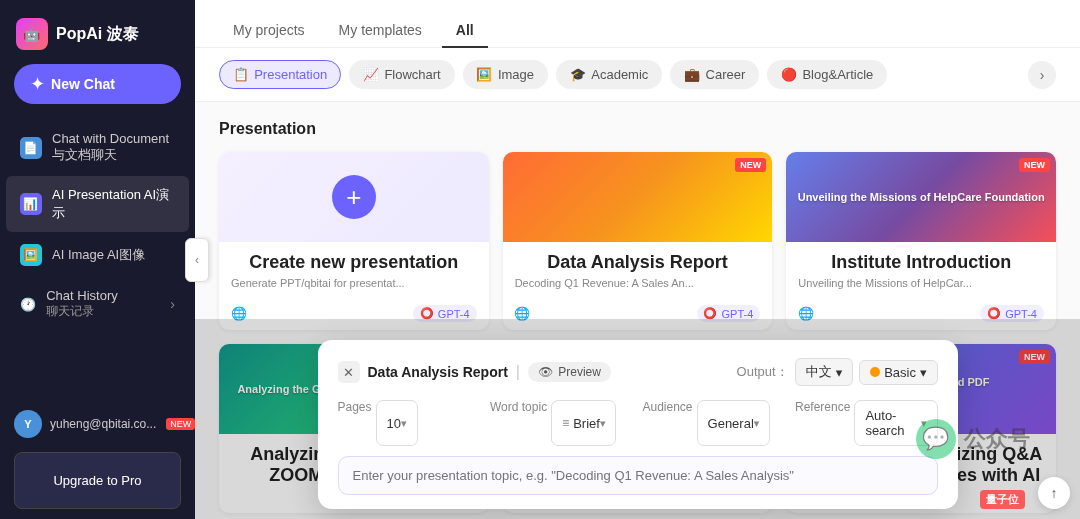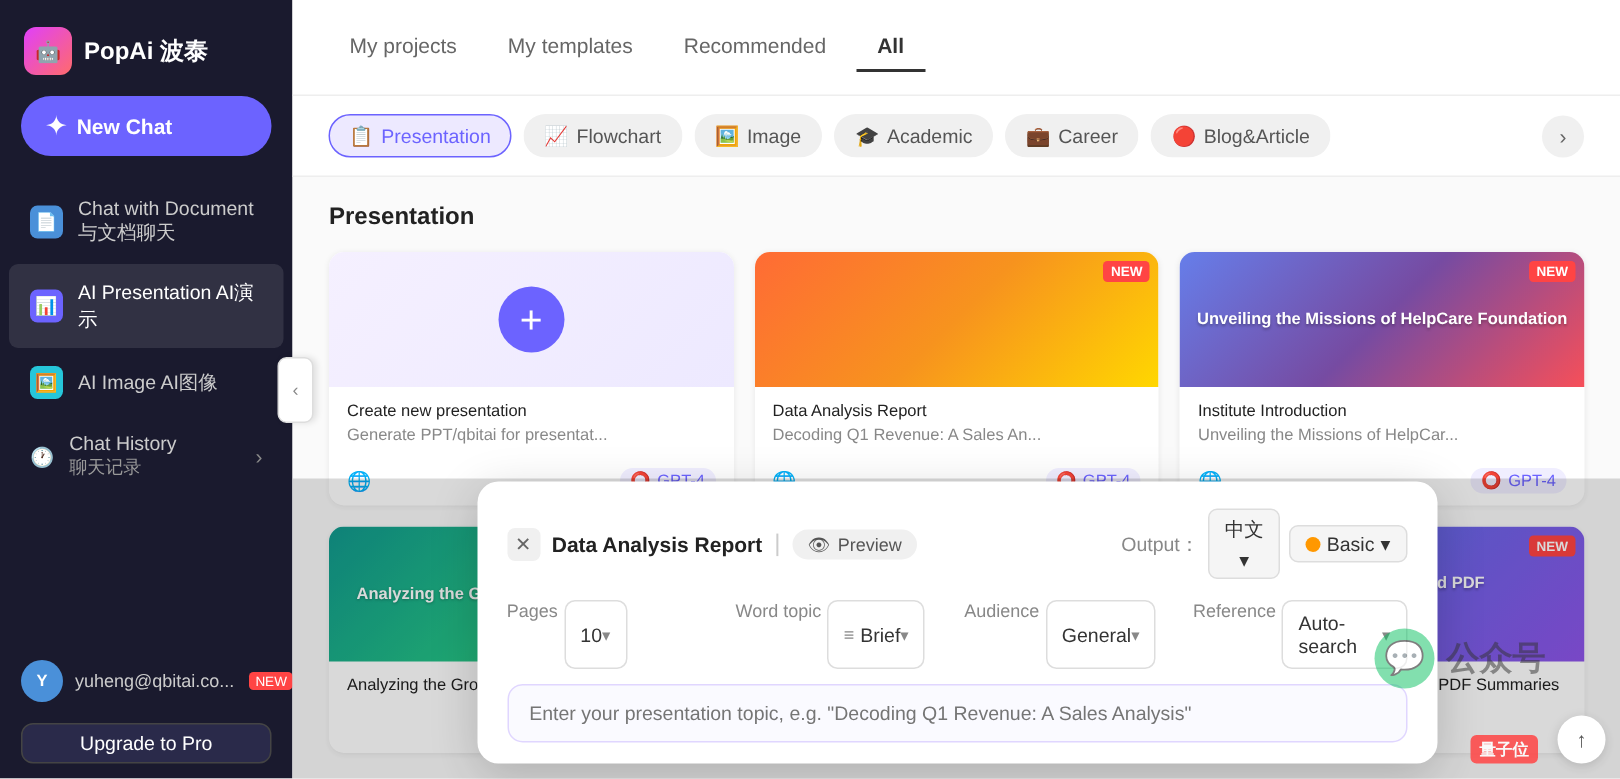"My projects" .top-nav { padding: 14px 24px 16px -> 14px 24px 0 }
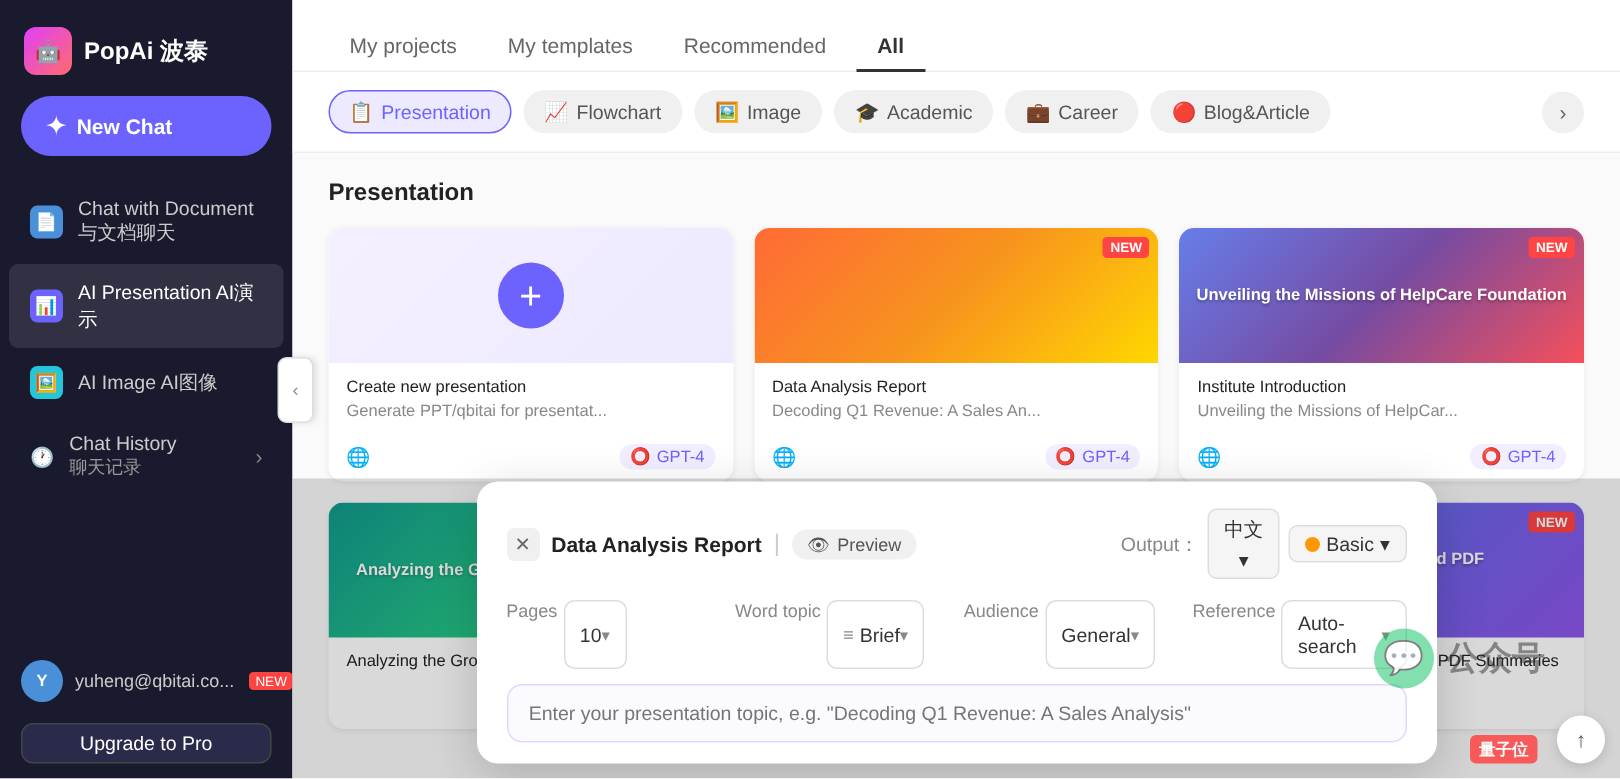"Recommended" div.nav-tab { html: <div>Recommended</div> -> none }
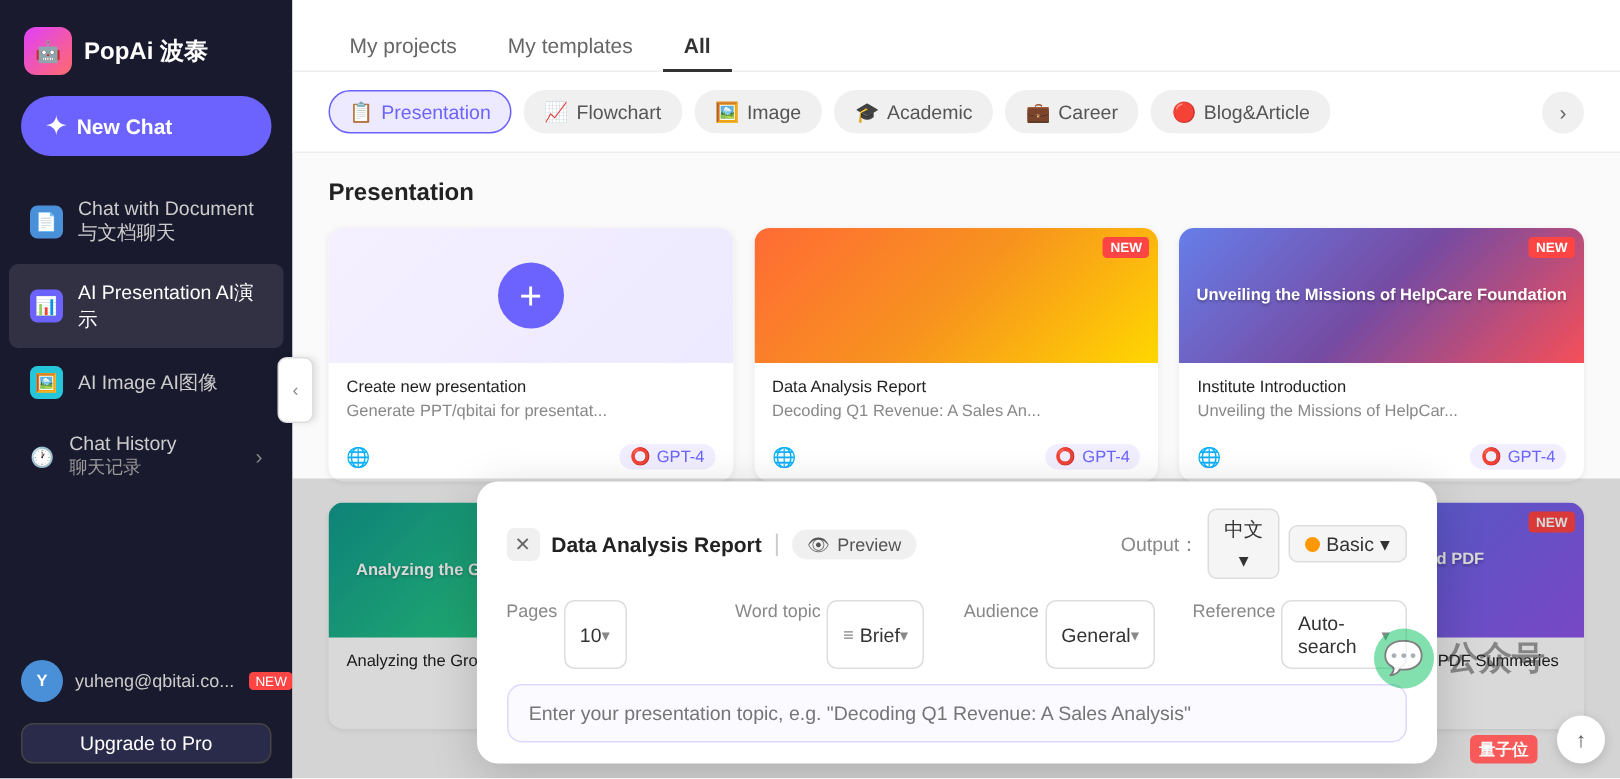"Create new presentation" .card-title { font-size: 11px -> 18px; font-weight: 400 -> 700; text-align: none -> center }
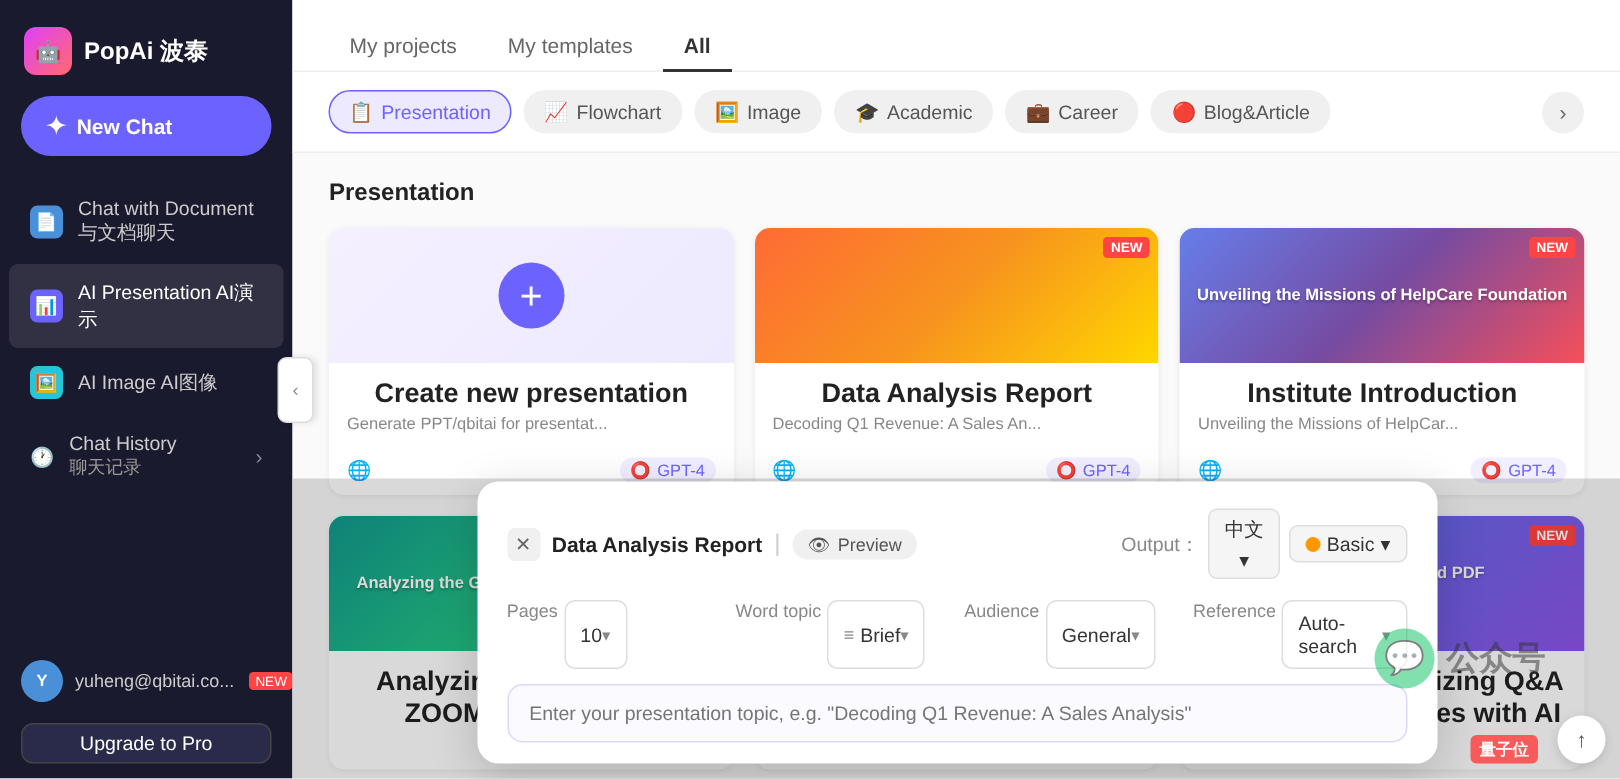"中文" .output-select { flex-direction: column -> none }
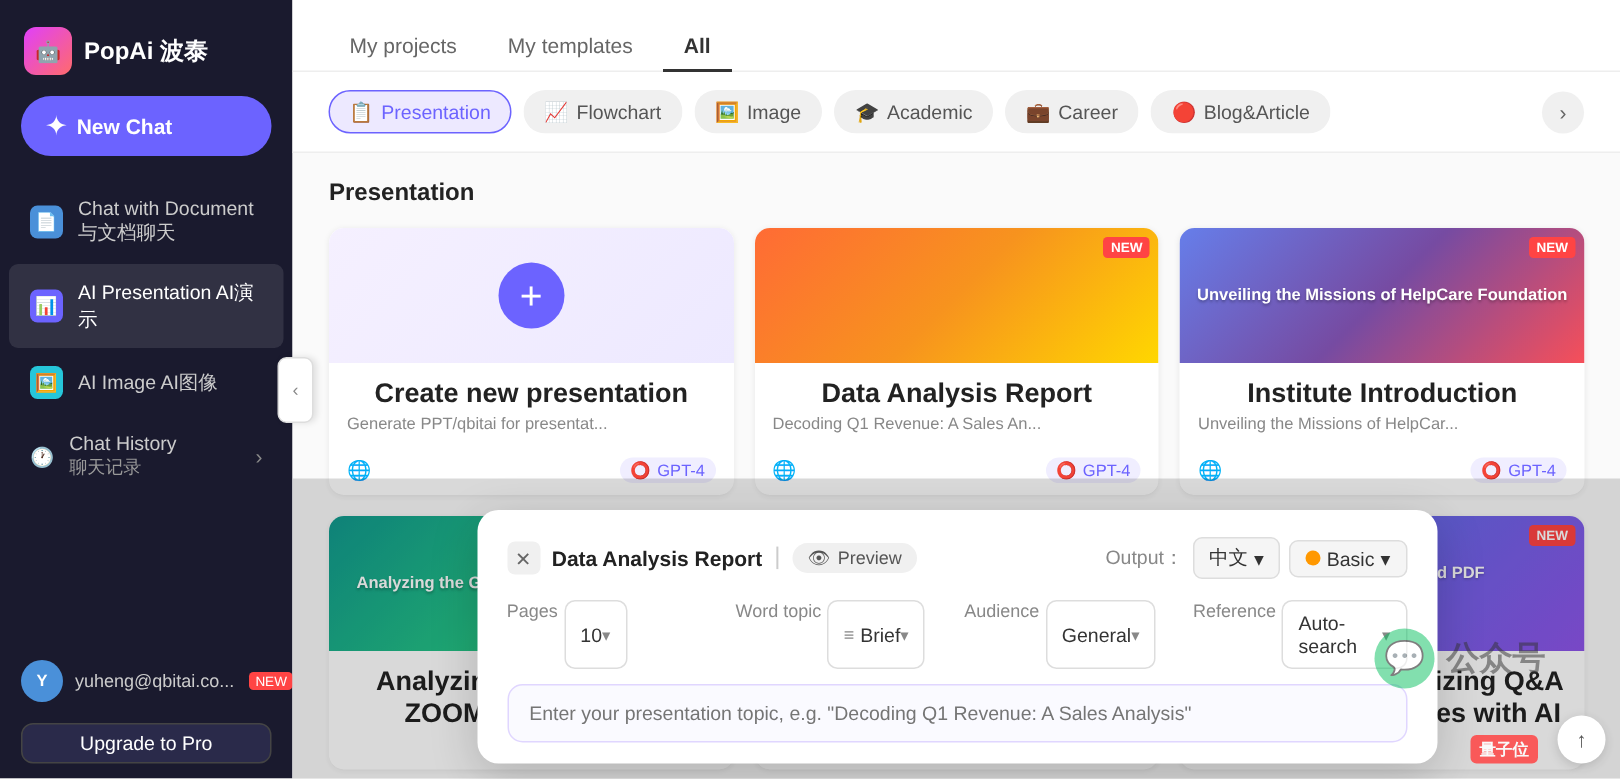"Upgrade to Pro" .upgrade-btn { padding: 5px -> 20px }
